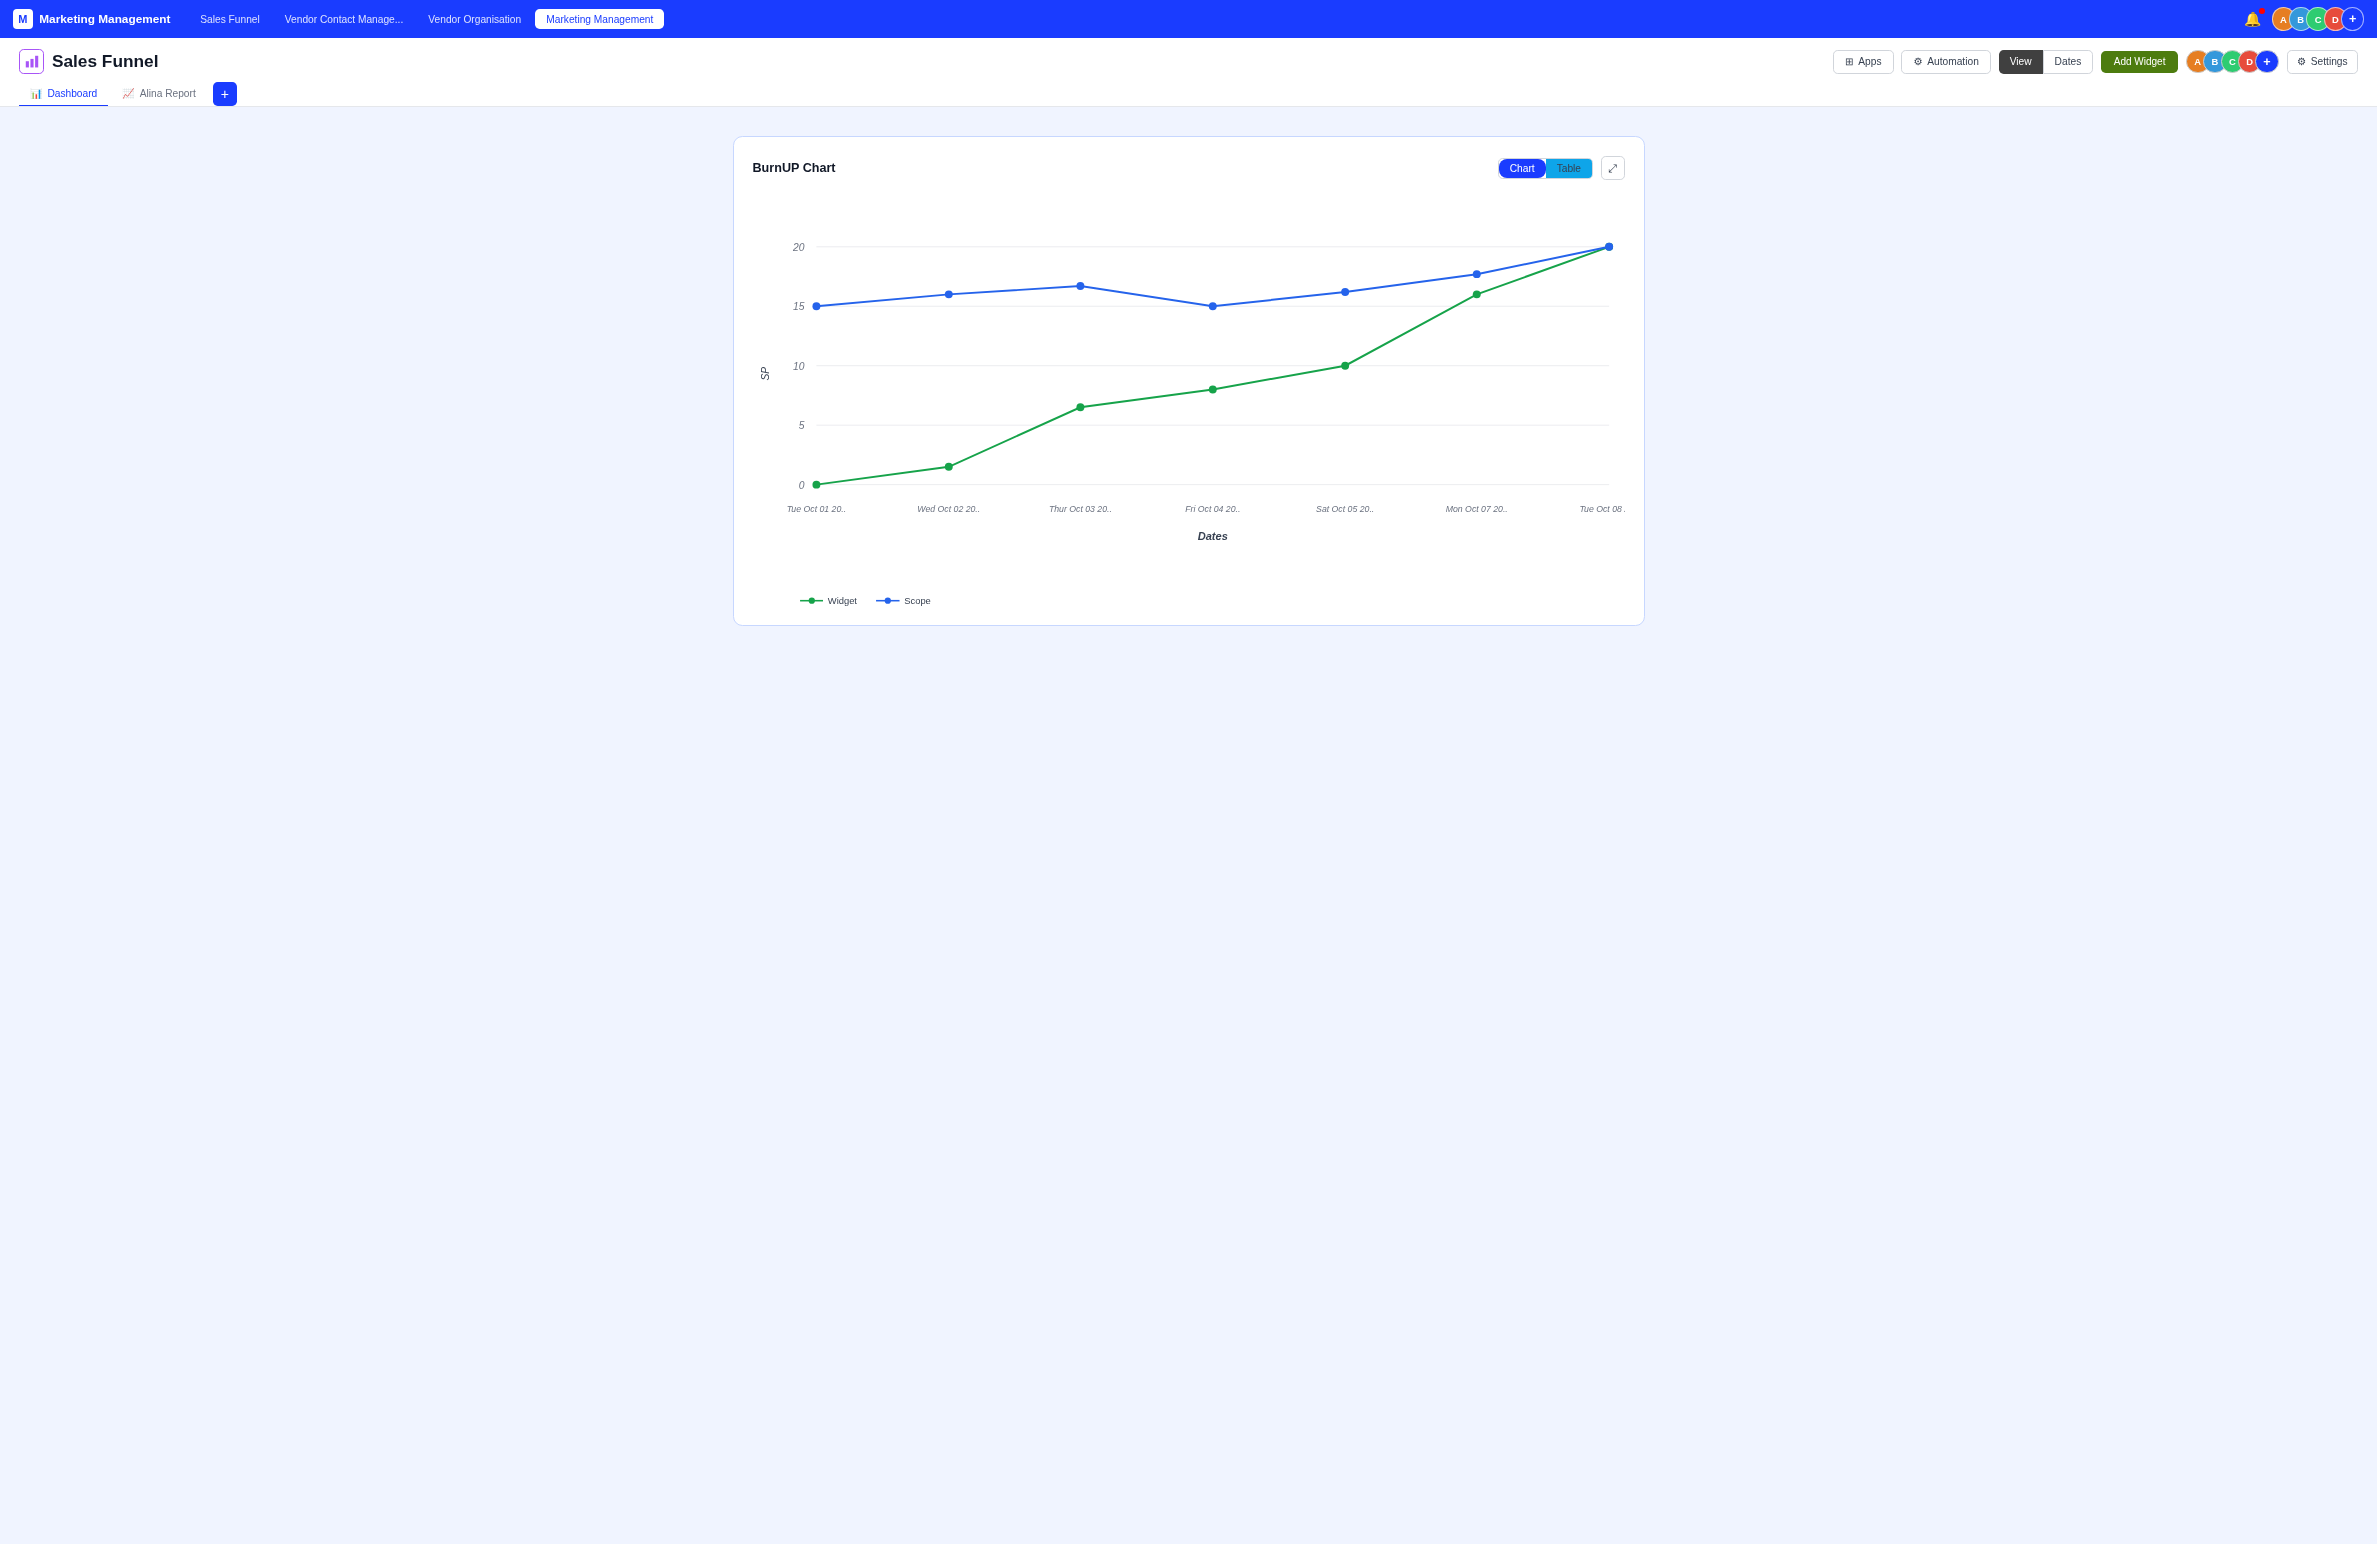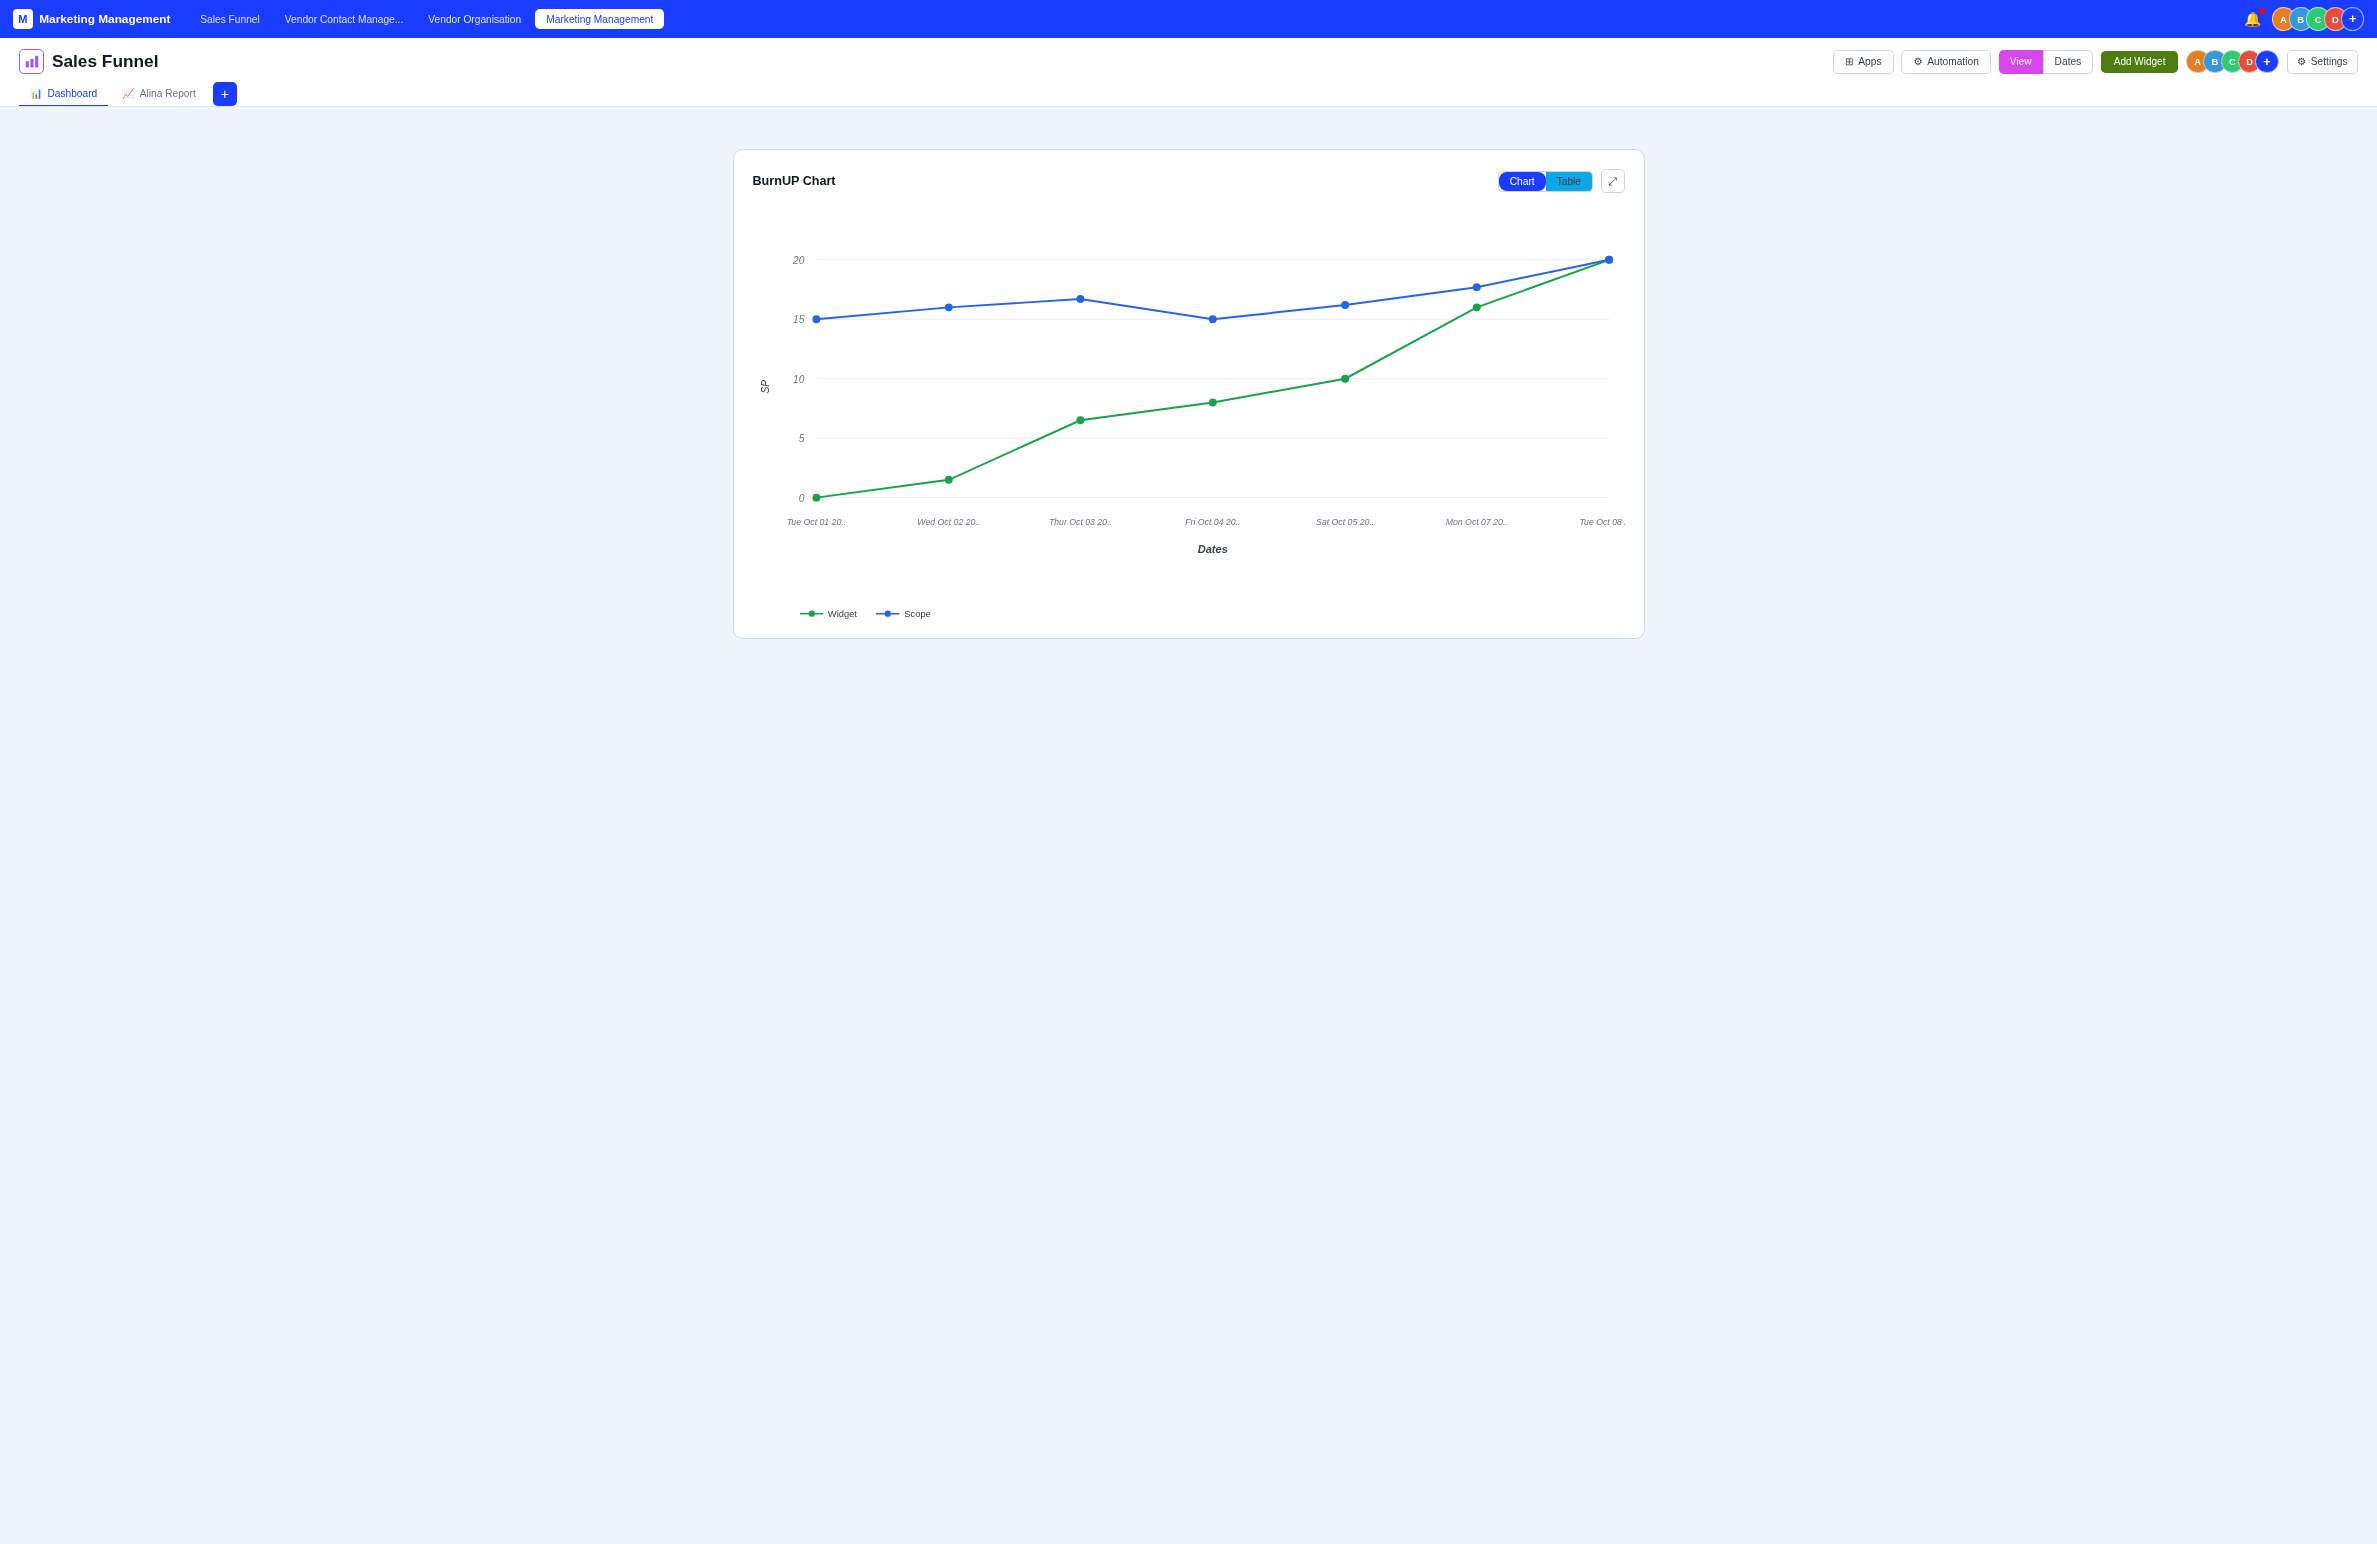"View" .btn-view { background: #d946ef -> #404040 }
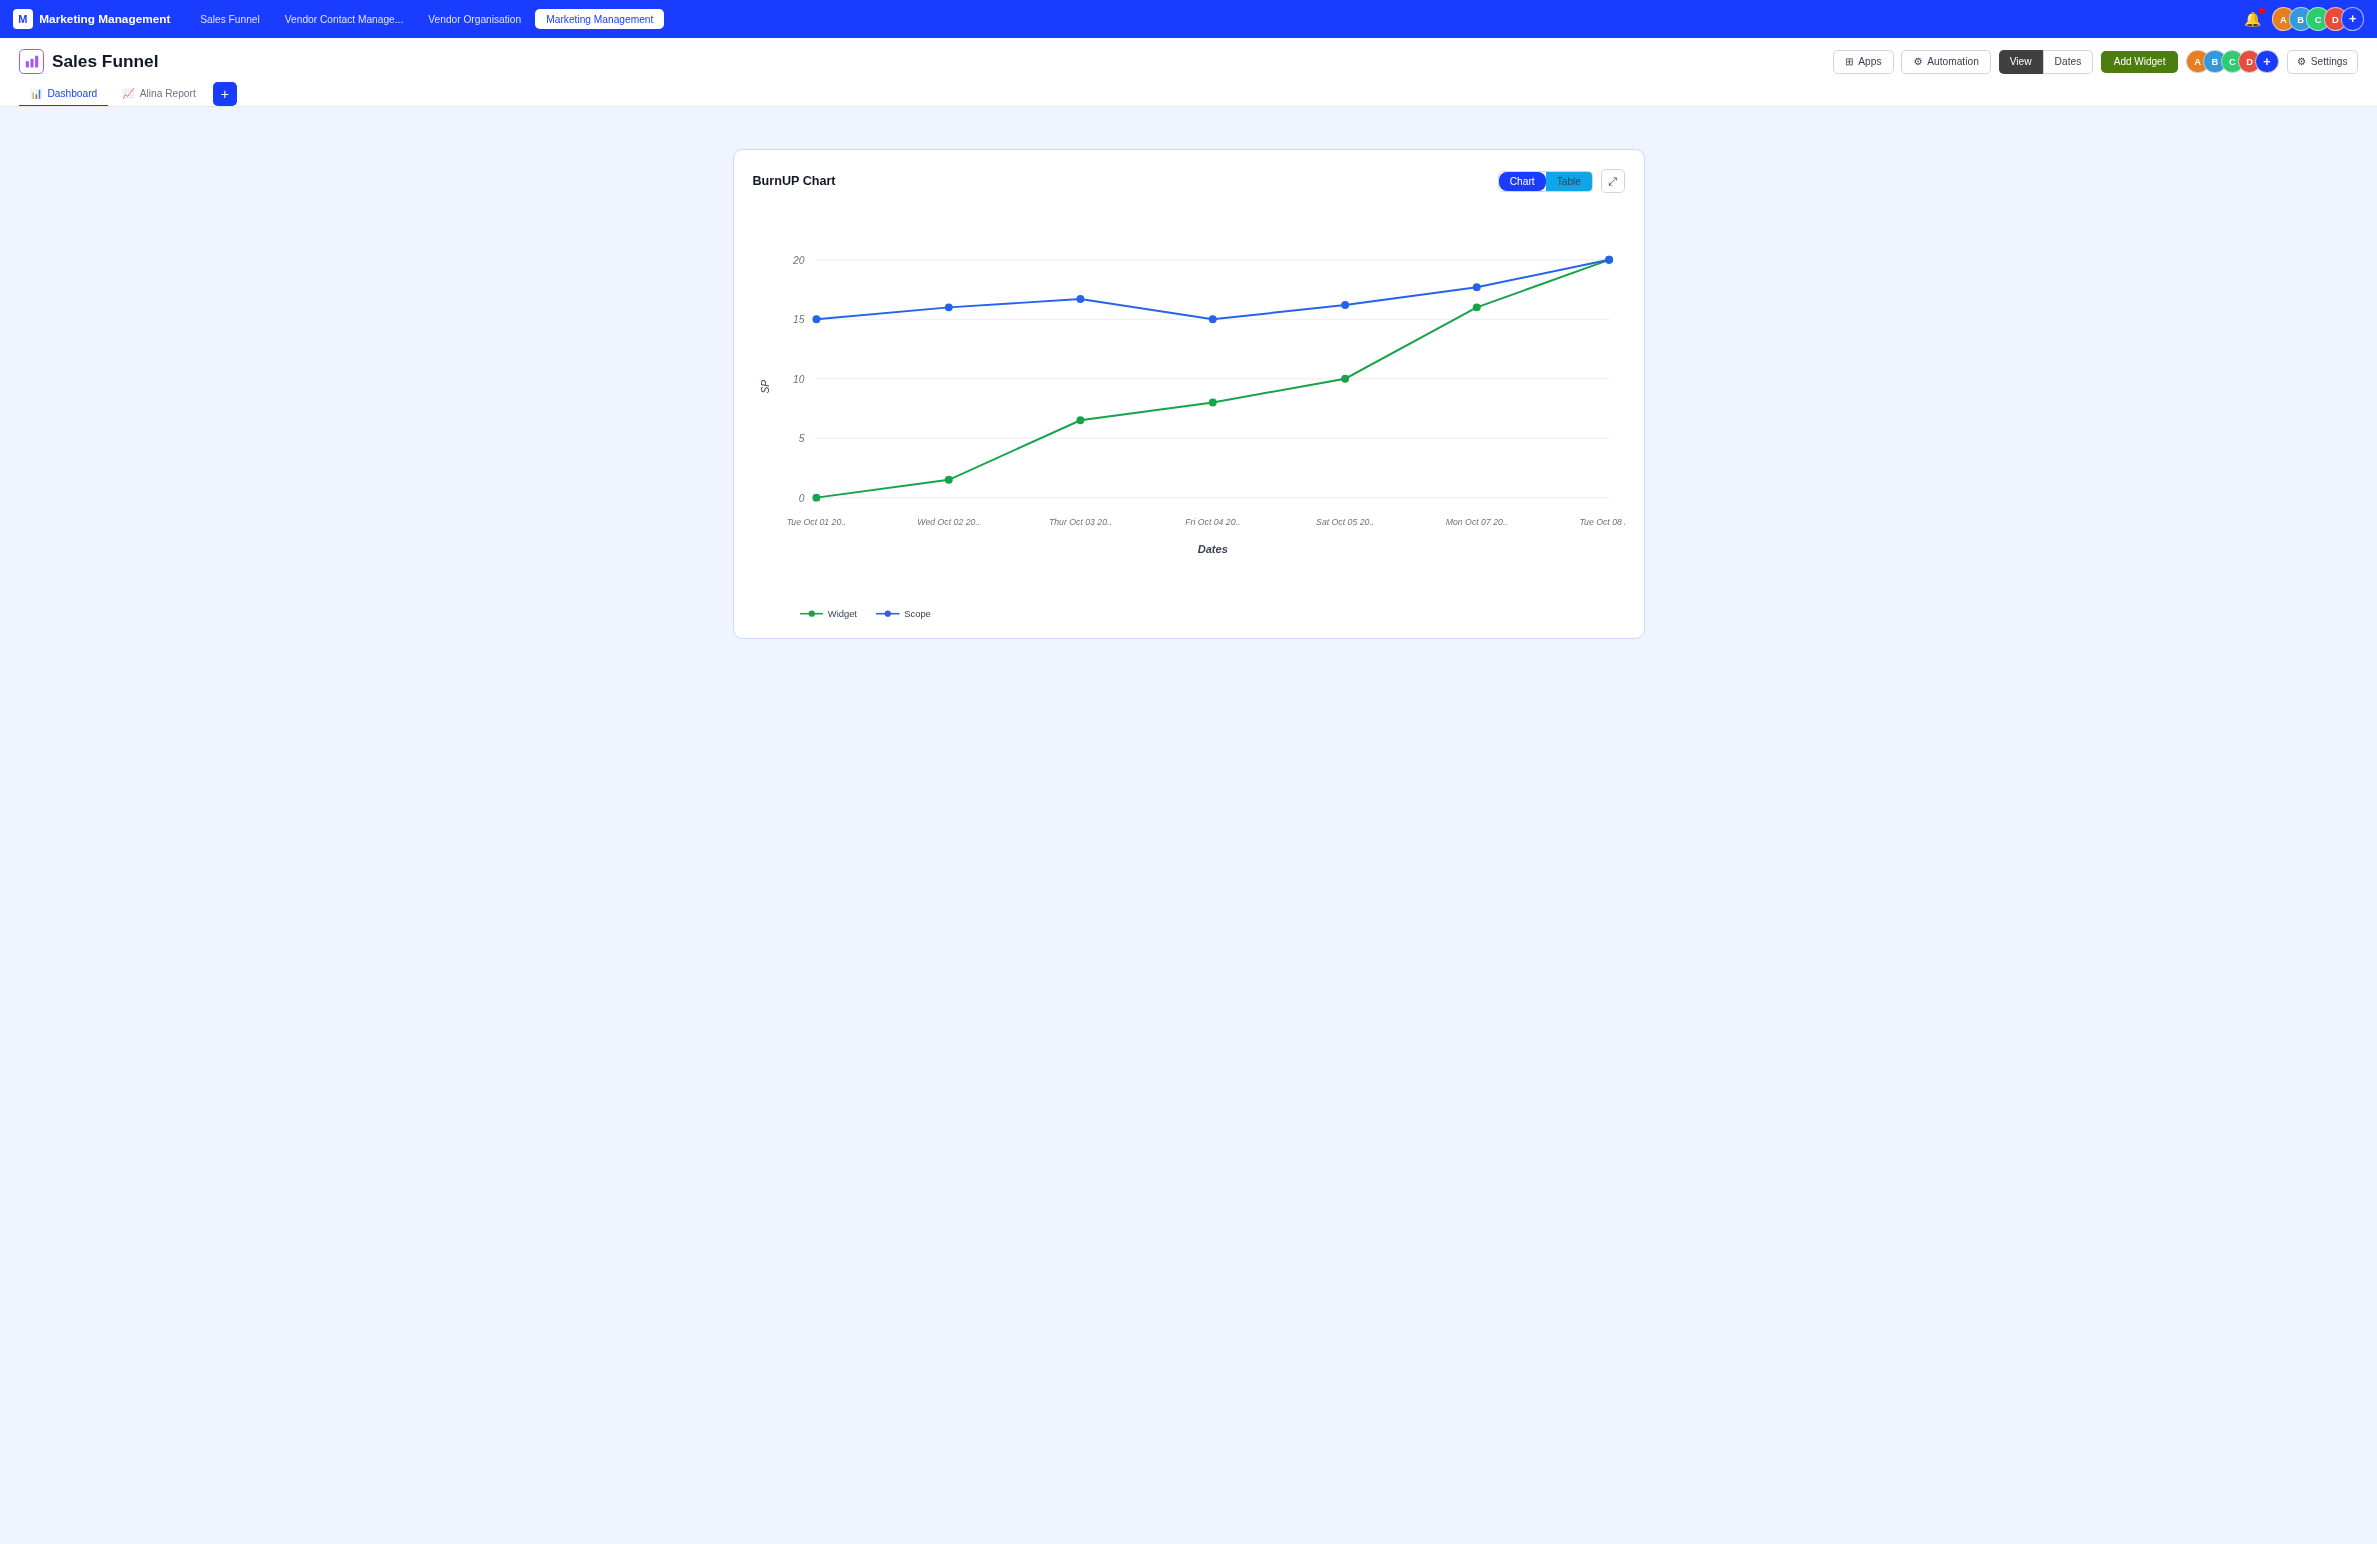"BurnUP Chart" .widget-card { margin: 17px auto -> 4px auto }
